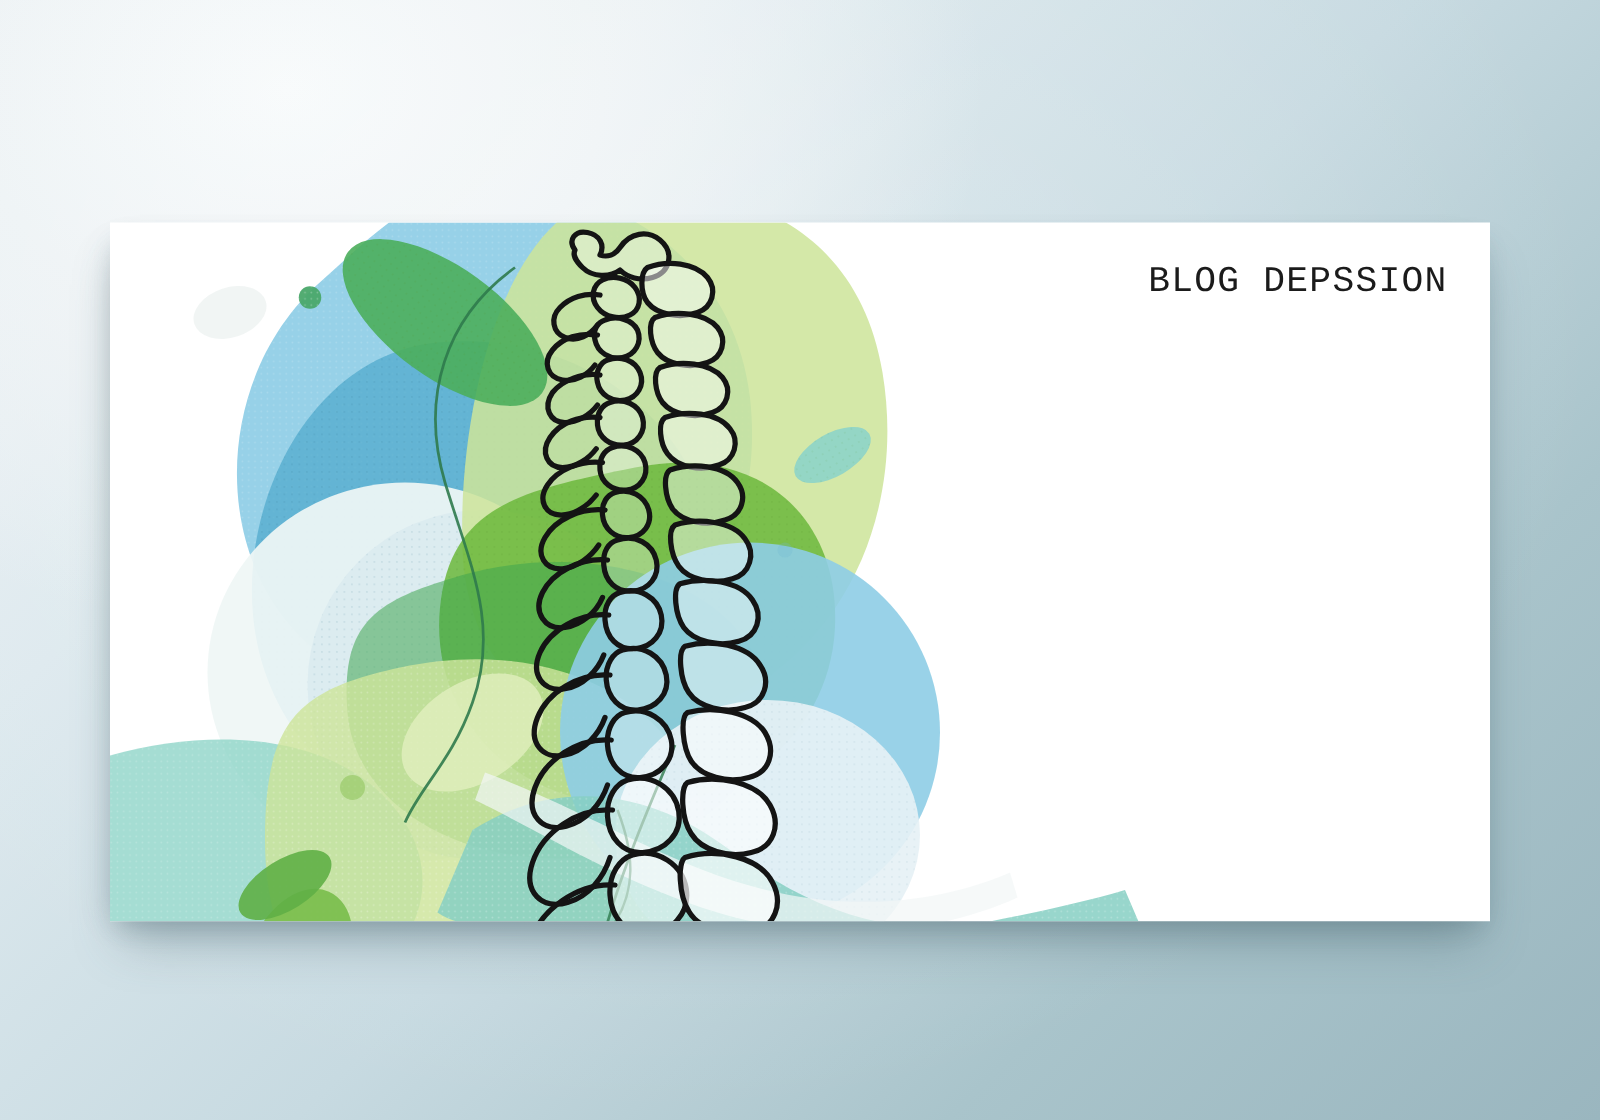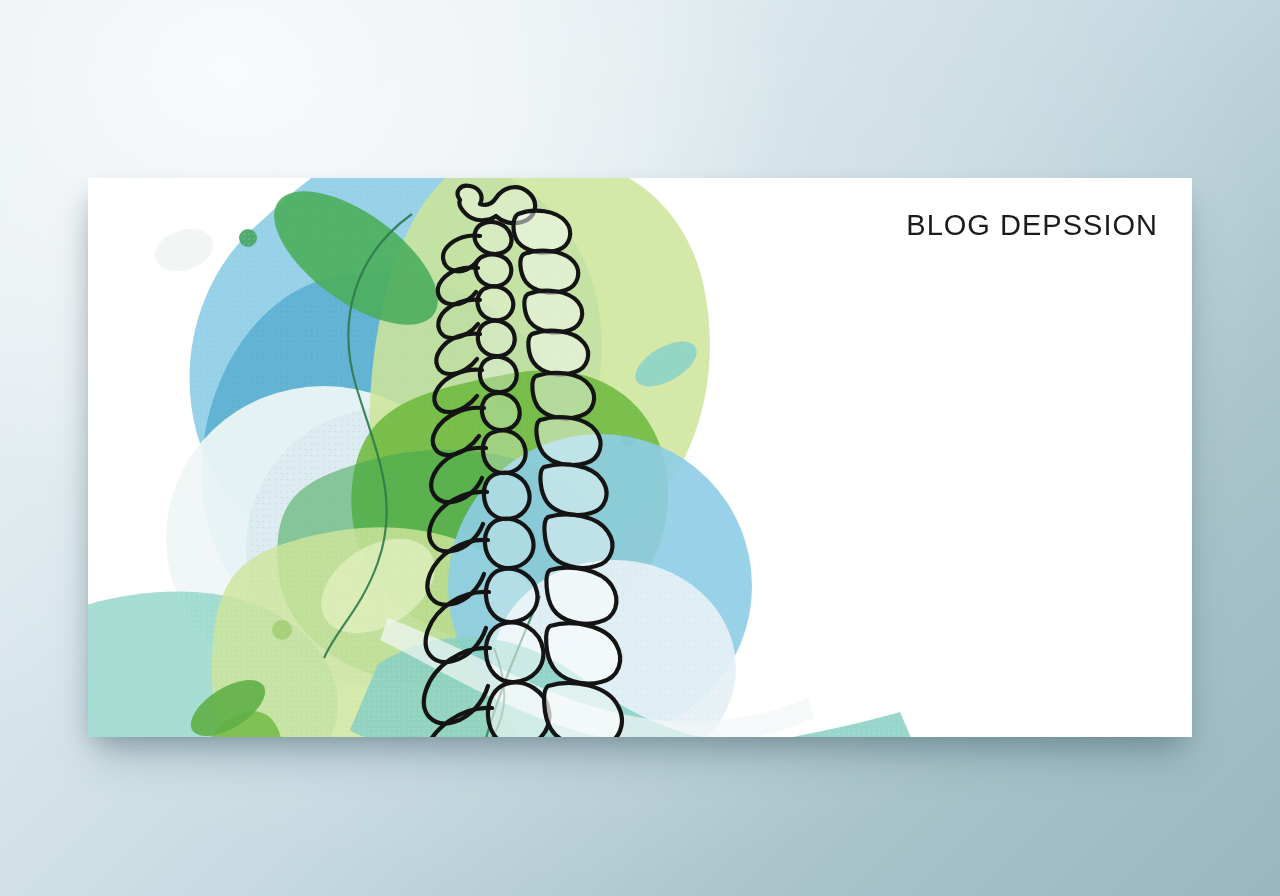"BLOG DEPSSION" #headline { font-family: Liberation Sans, sans-serif -> Liberation Mono, monospace }
